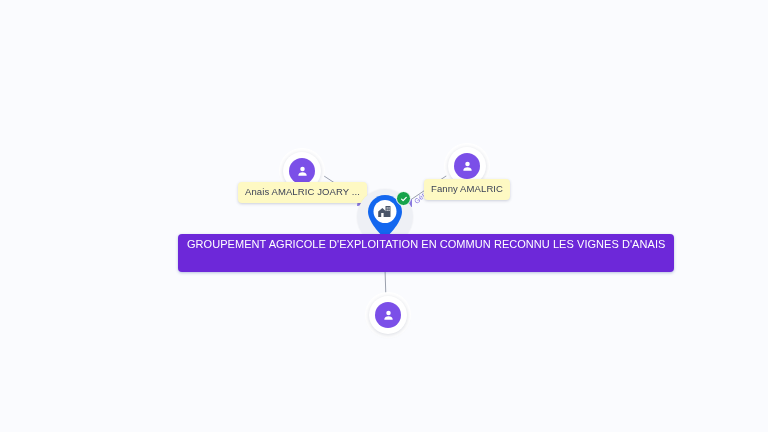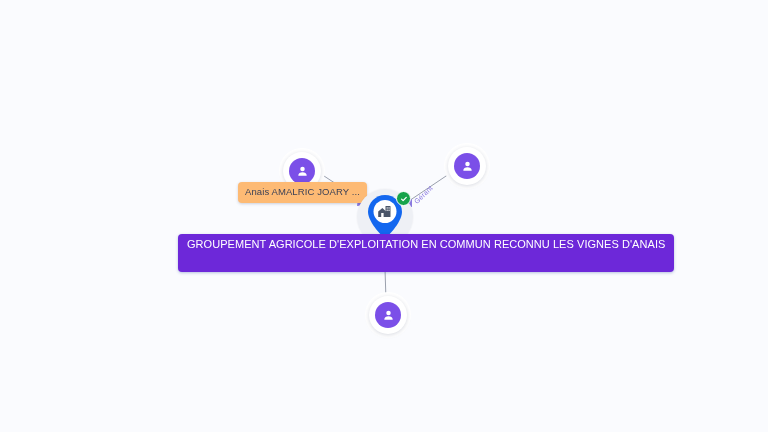"Anais AMALRIC JOARY ..." .node-label { background: #fdba74 -> #fef9c3 }
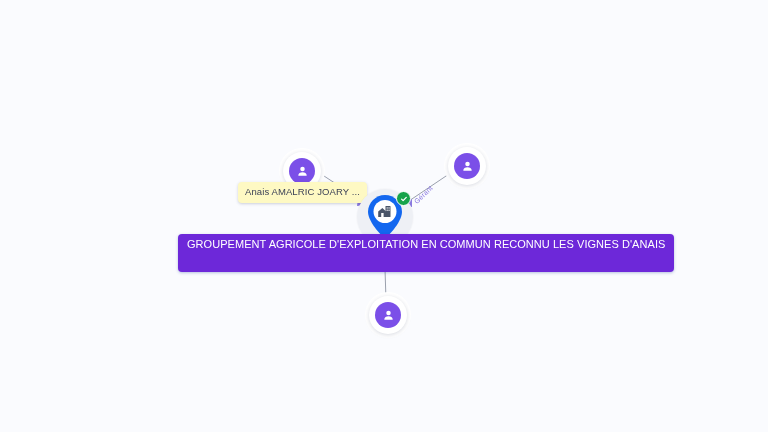"Fanny AMALRIC" div.node-label { html: none -> <div>Fanny AMALRIC</div> }
